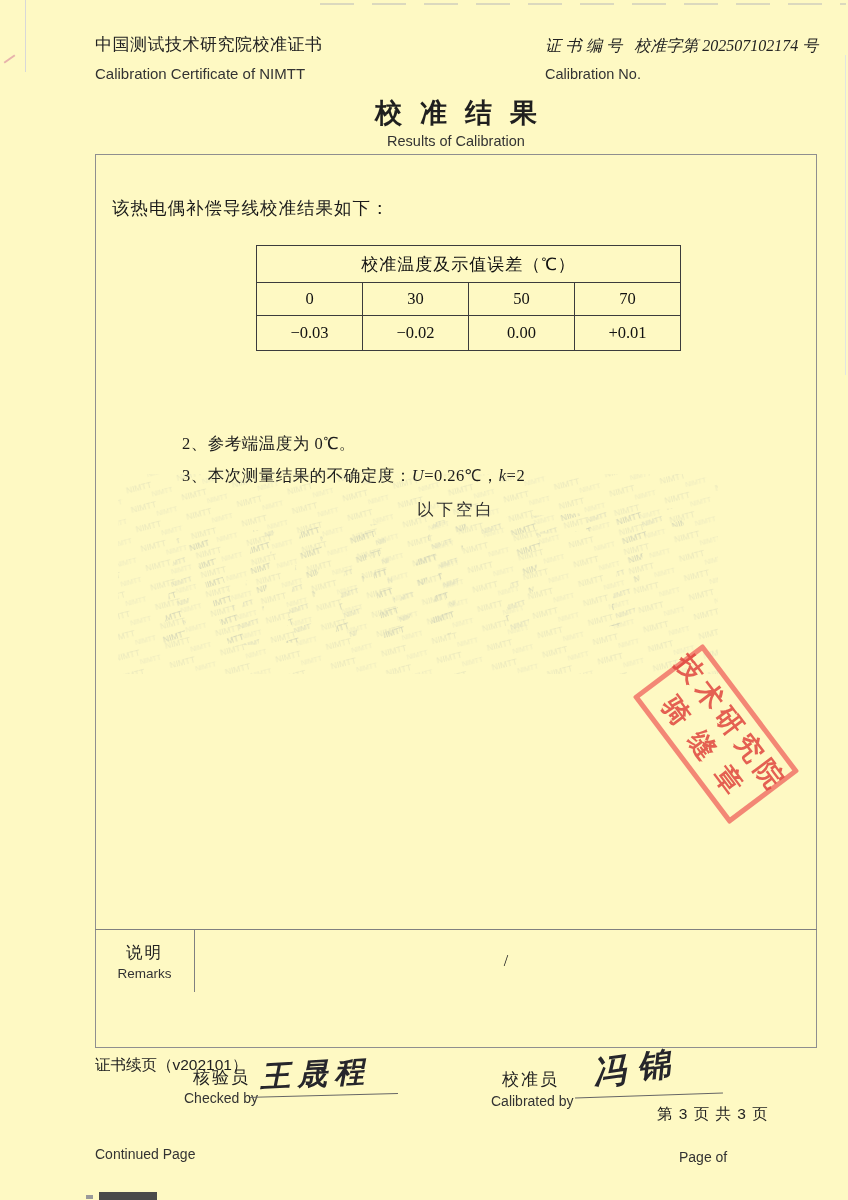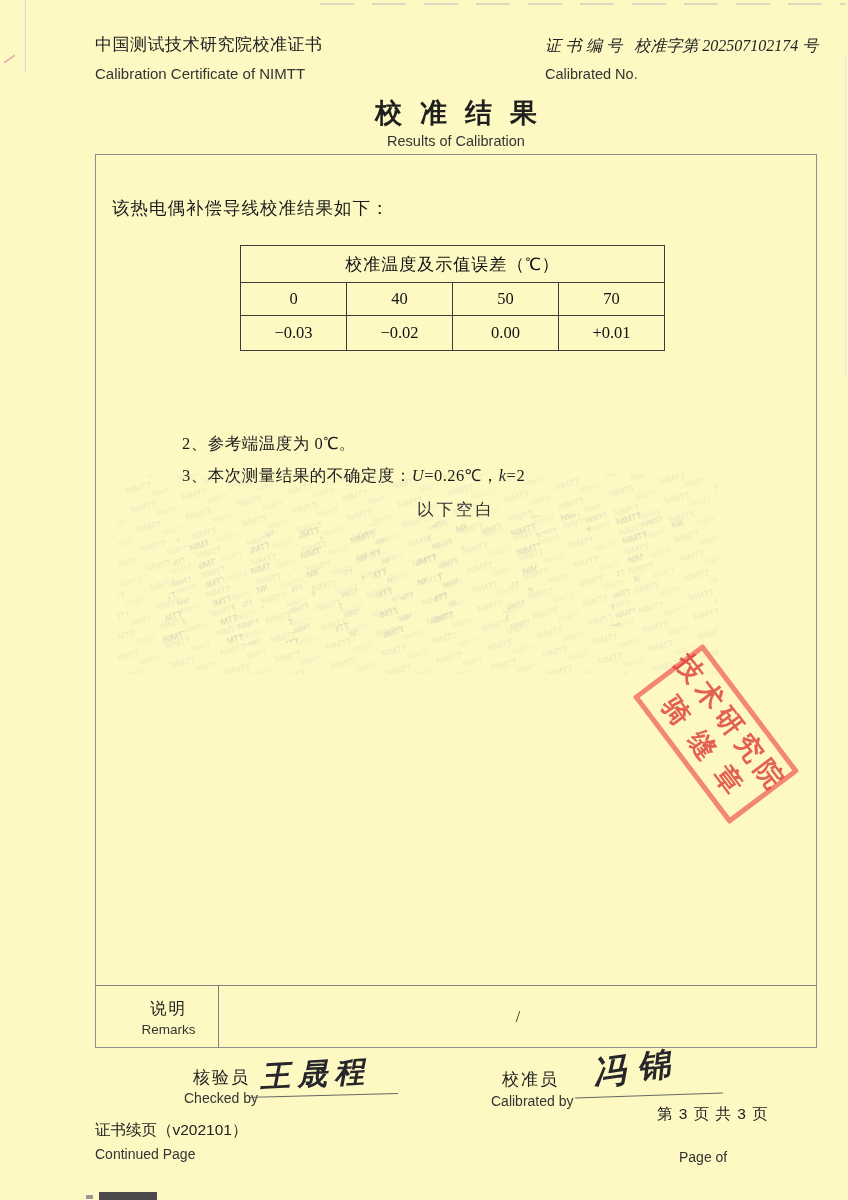"Calibrated No." div.en { text: Calibrated -> Calibration }
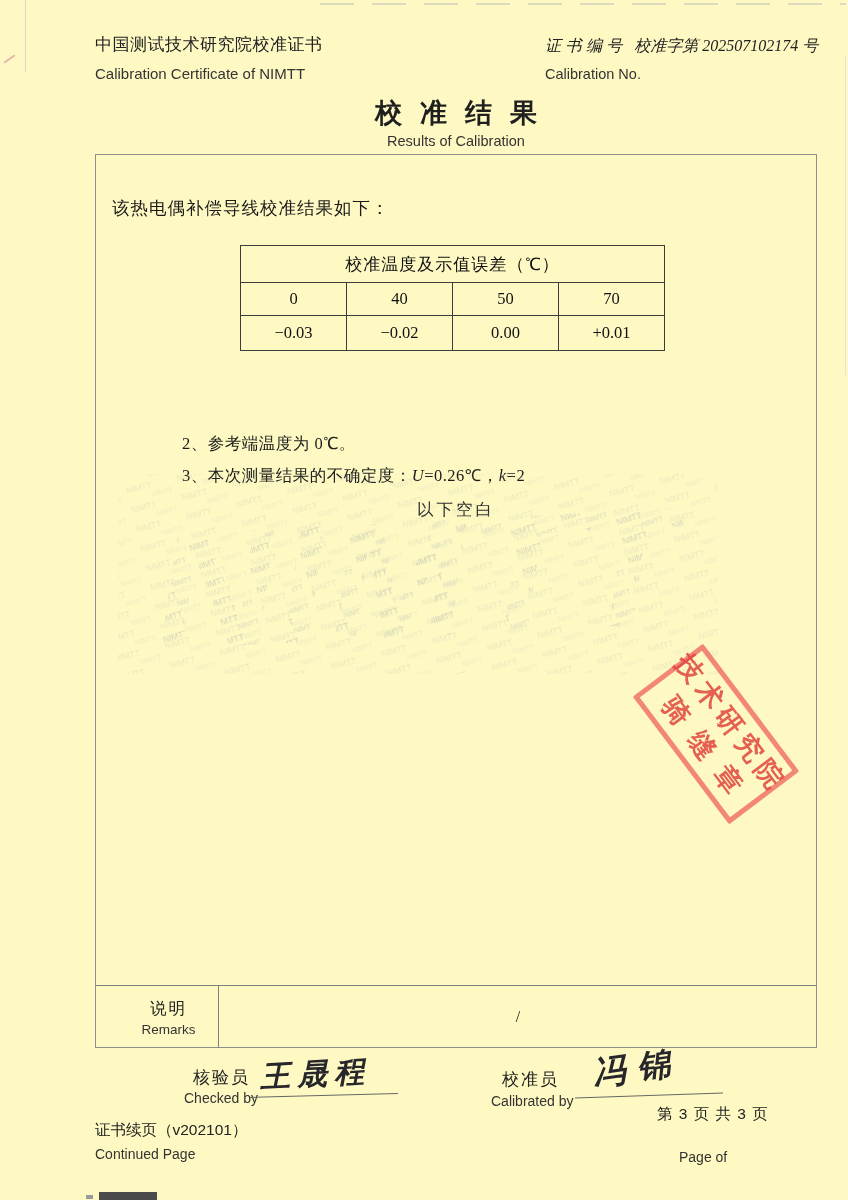"校准温度及示值误差（℃）" .cal-table { left: 240px -> 256px }
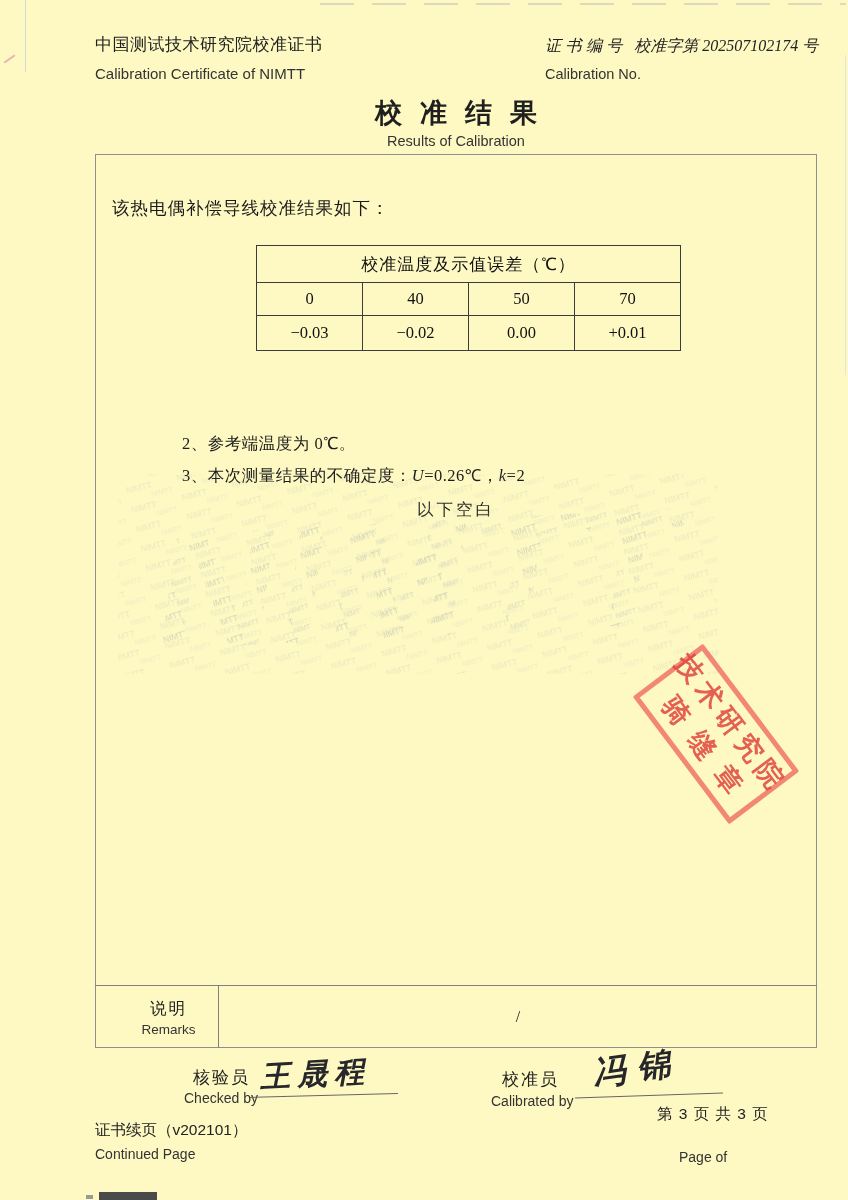"40" td { text: 40 -> 30 }
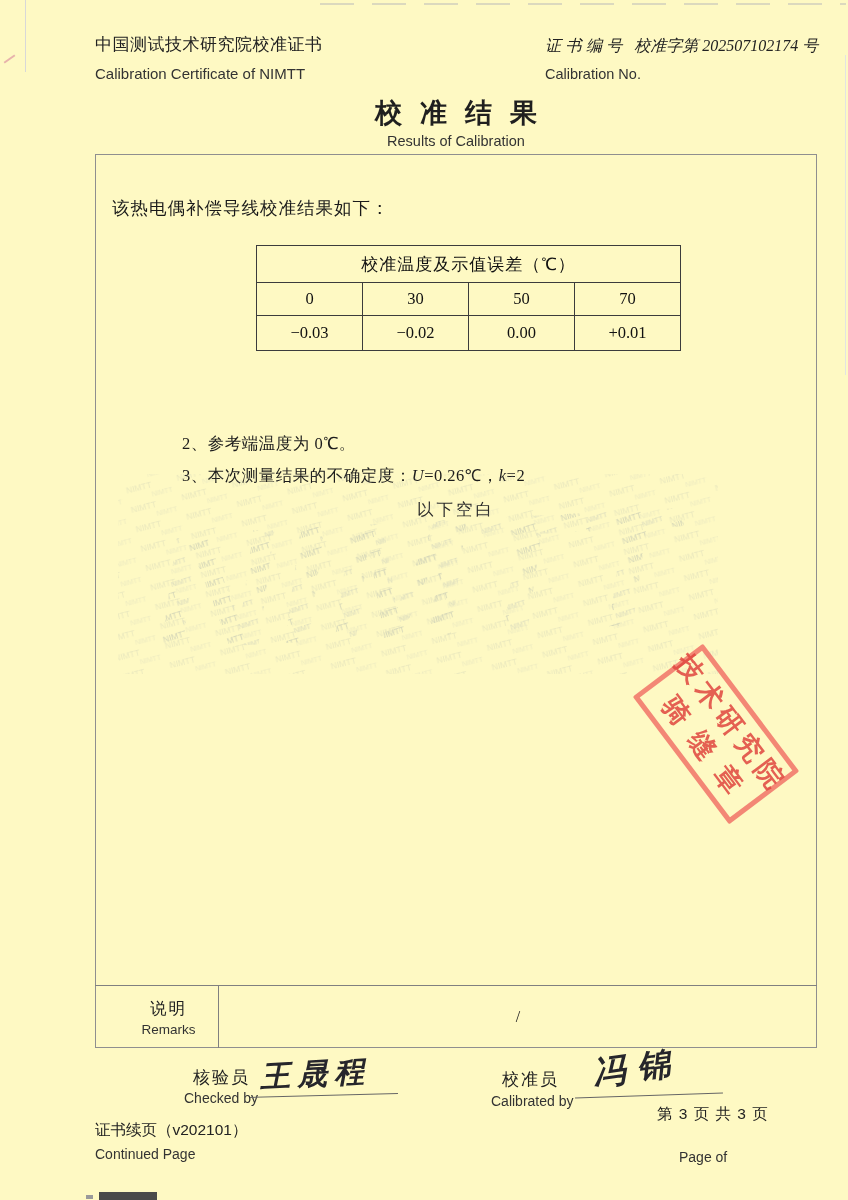"说明" .remarks-row { padding-left: 24px -> none; top: 985px -> 929px }
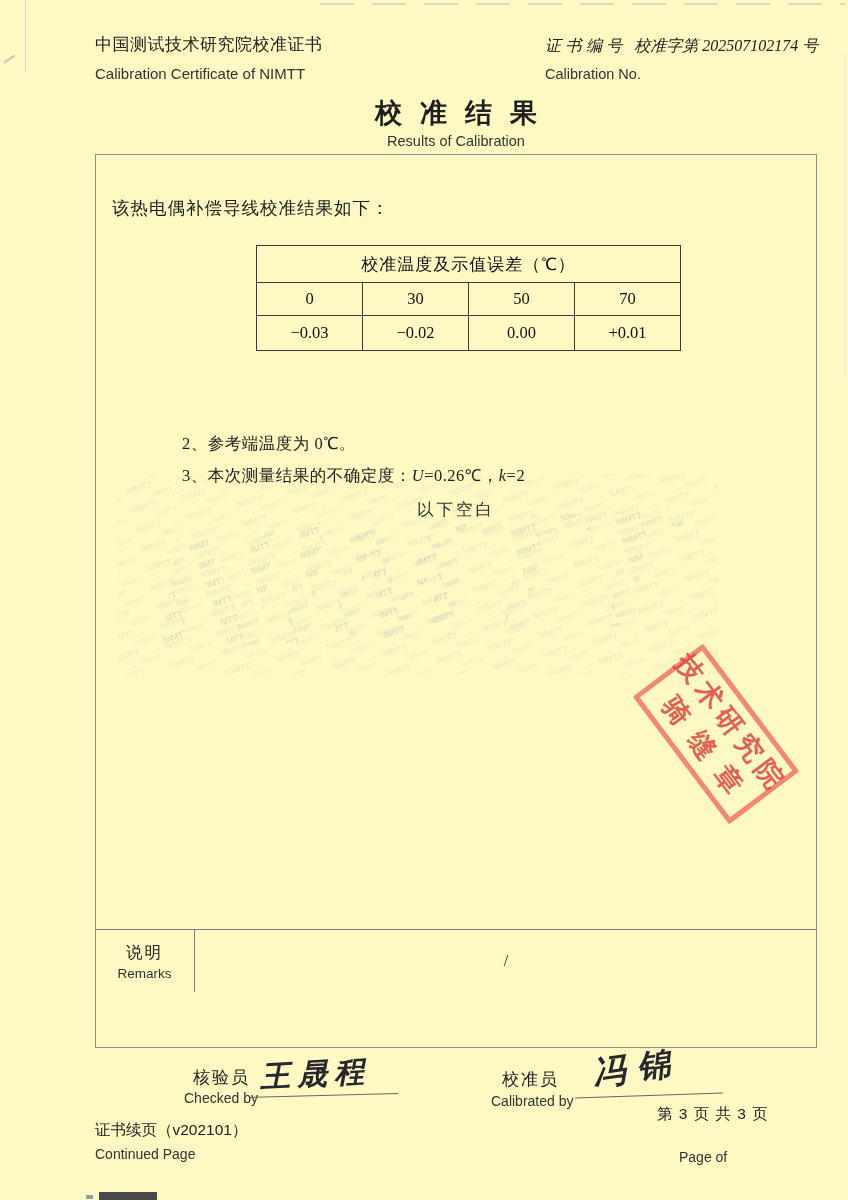"证书续页（v202101）" .foot-left-zh { top: 1120px -> 1055px }
